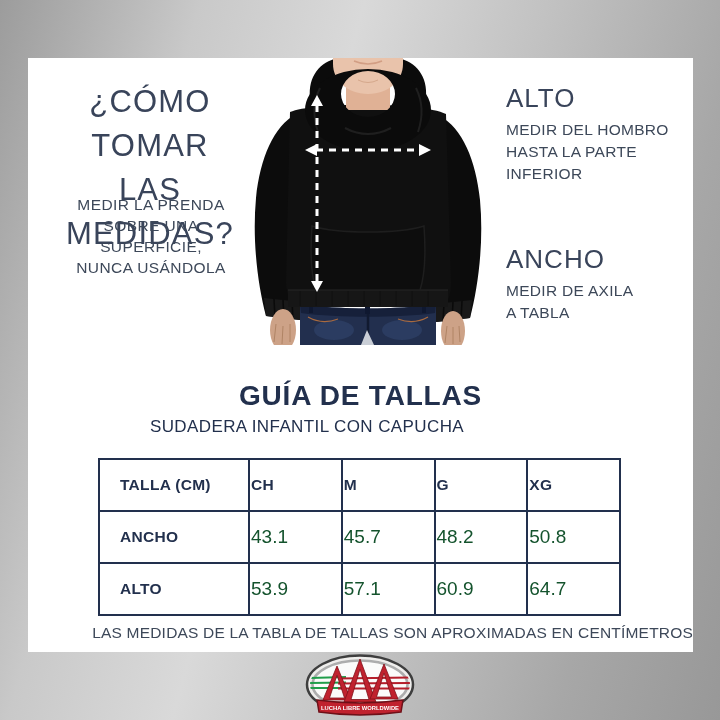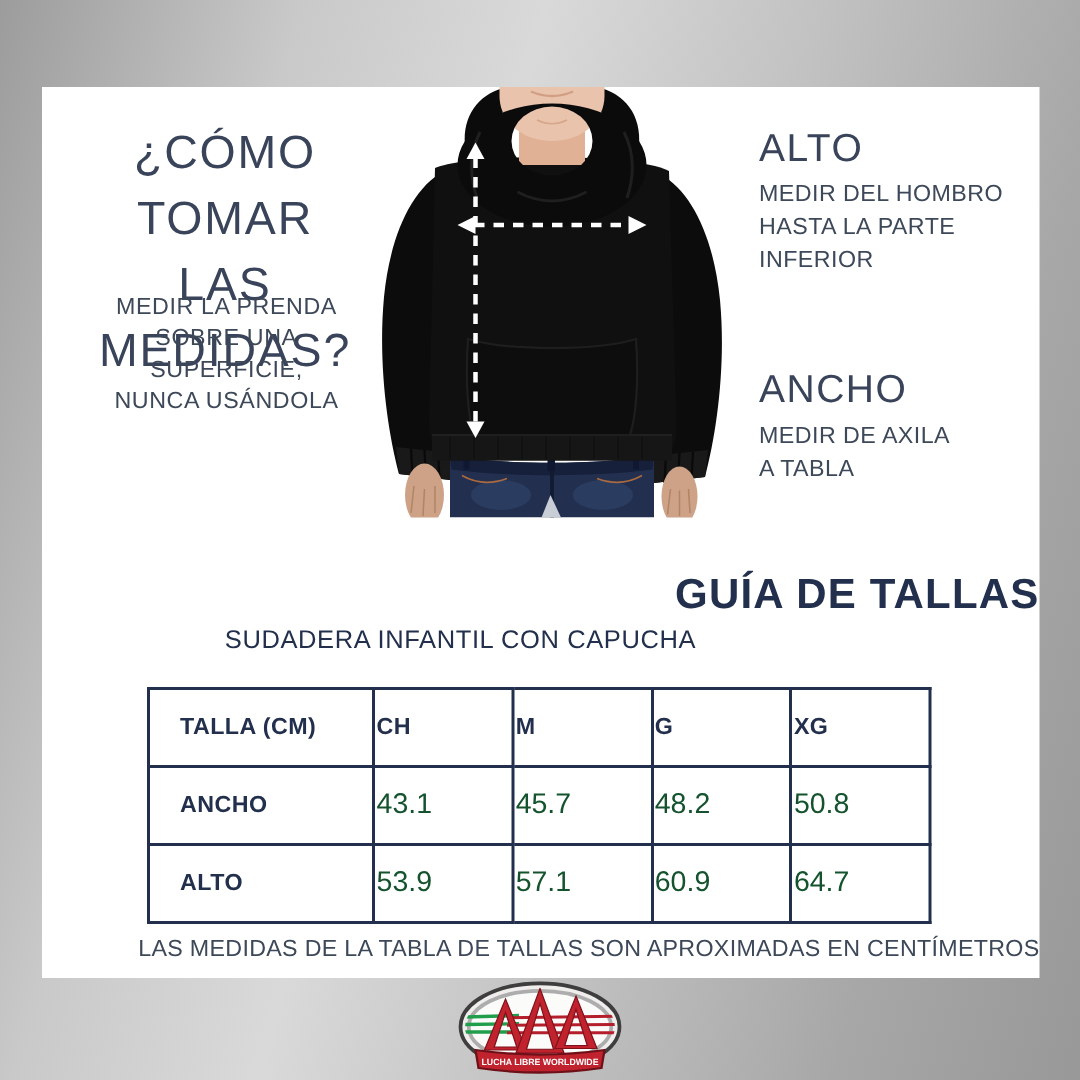"GUÍA DE TALLAS" .sg-title { text-align: right -> center }
